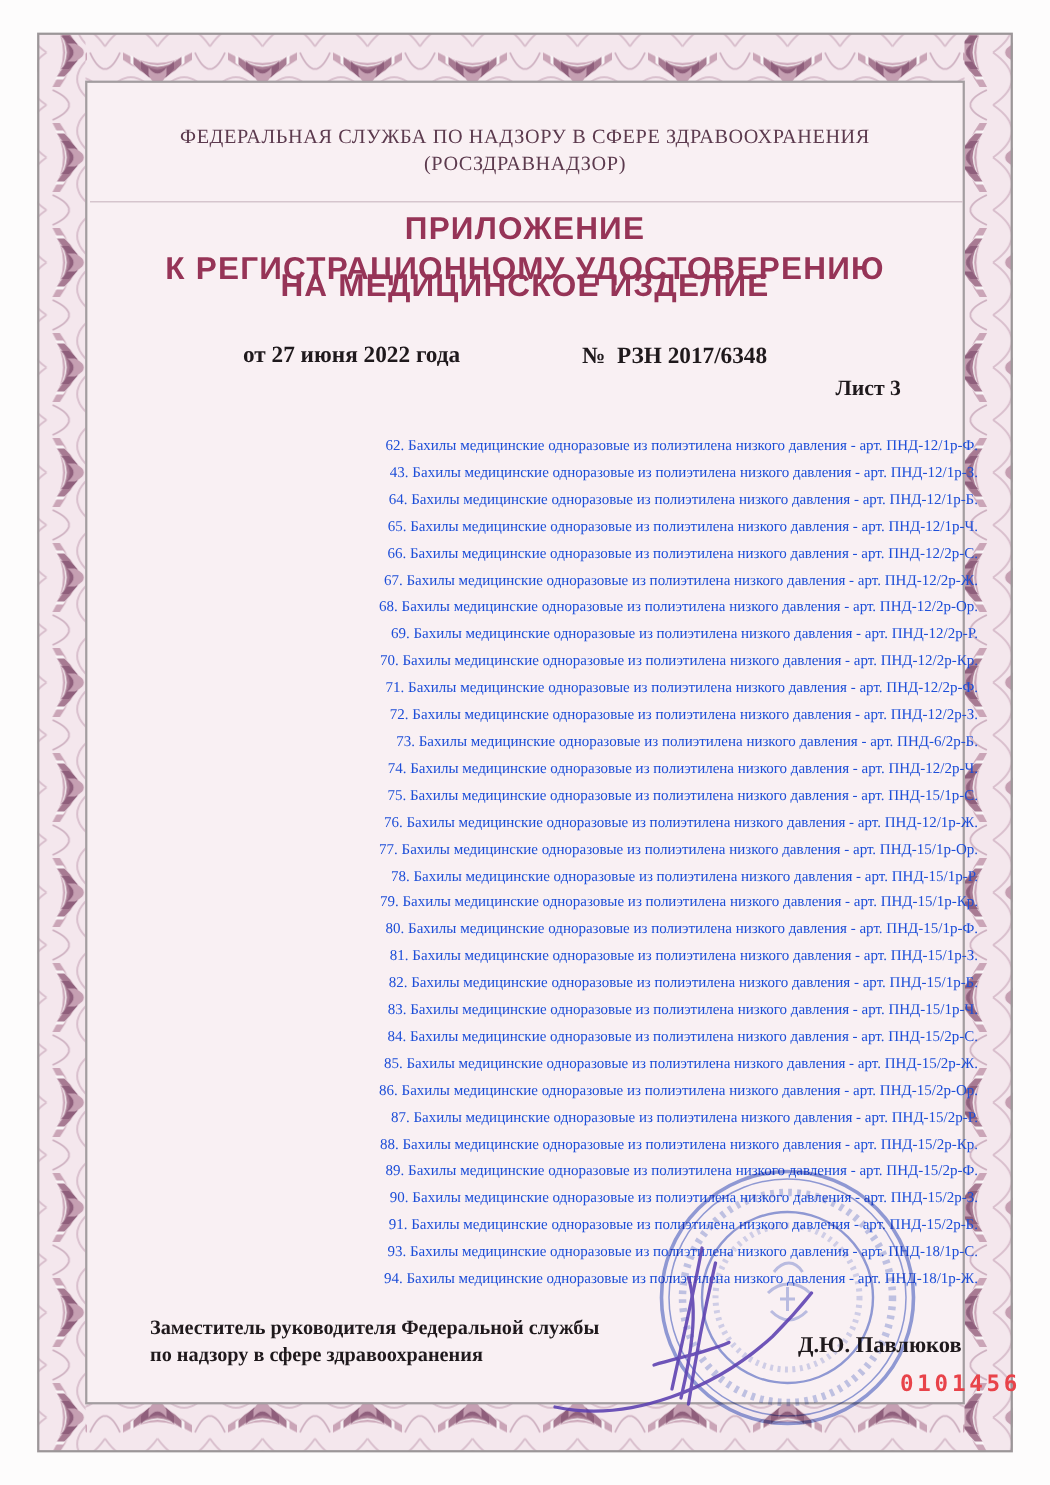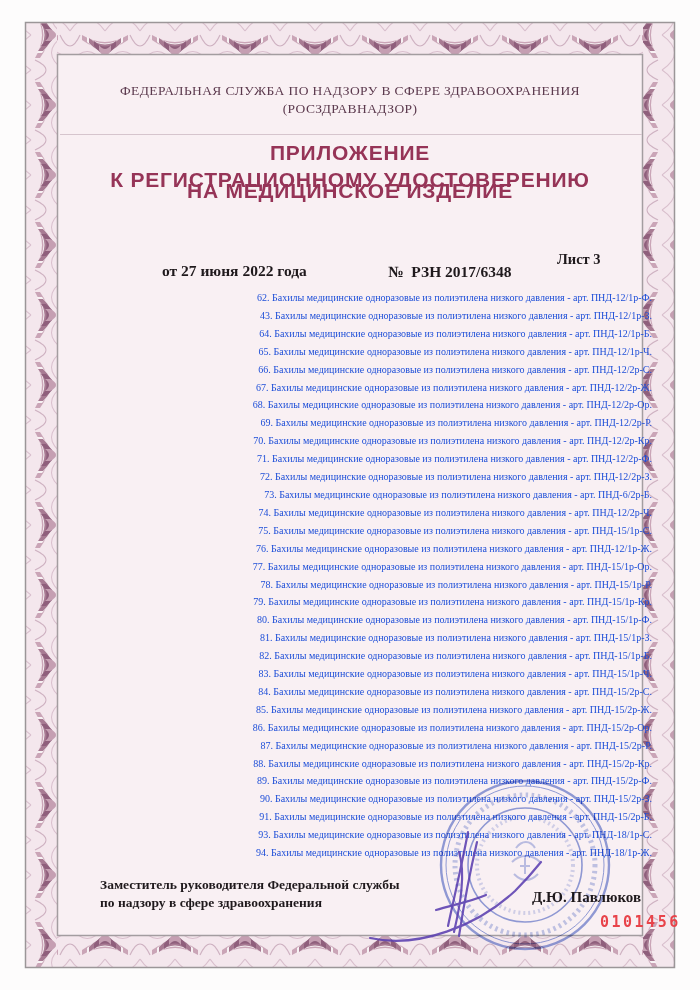"от 27 июня 2022 года" .meta { margin-top: 34px -> none }
